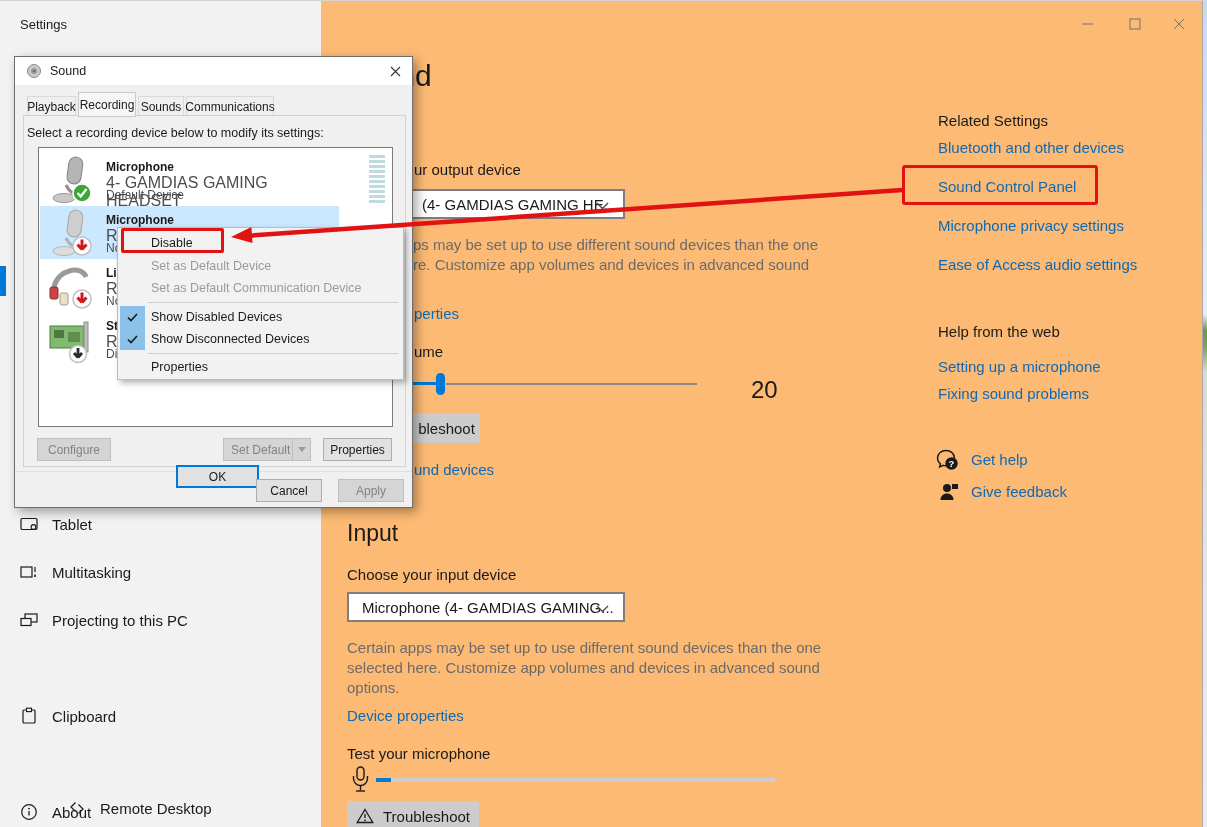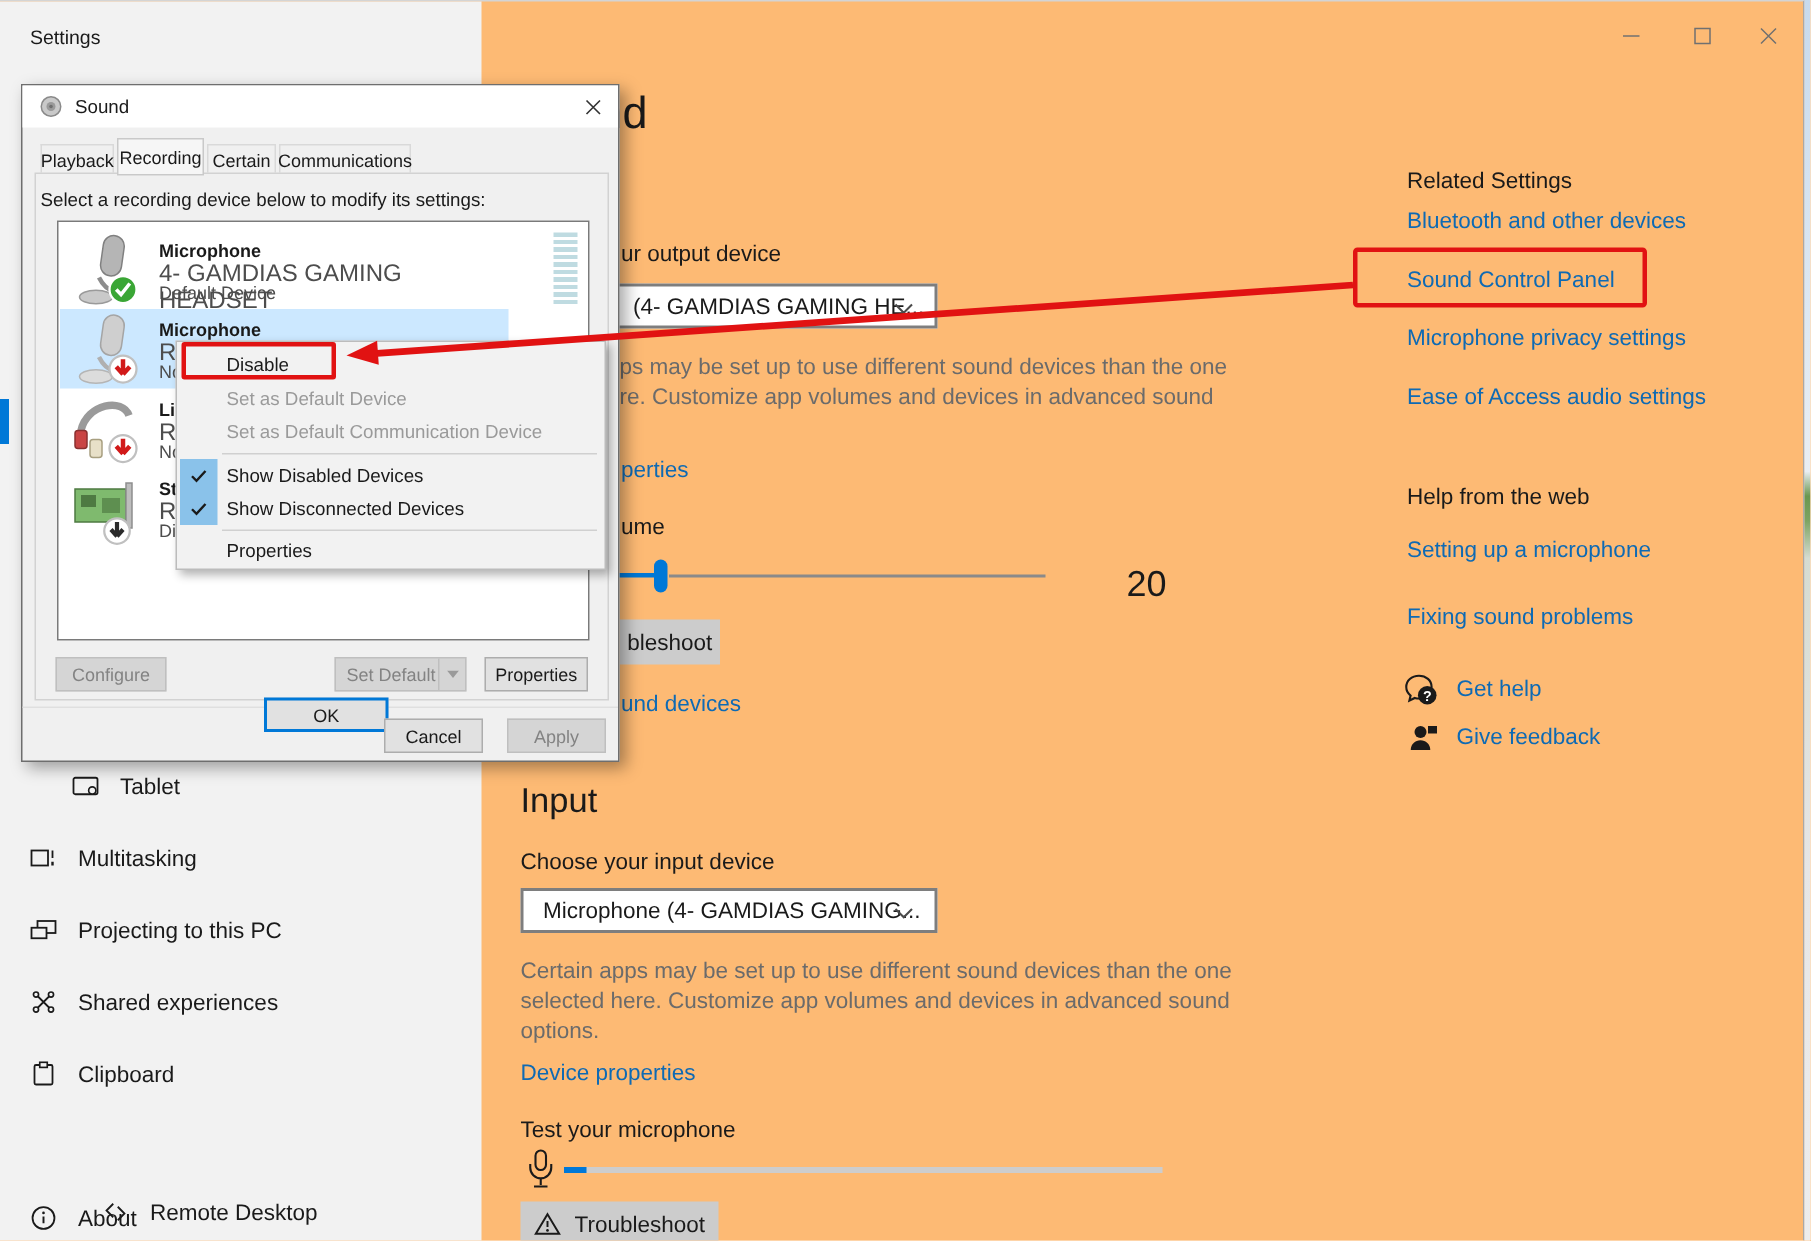"Certain" span { text: Certain -> Sounds }
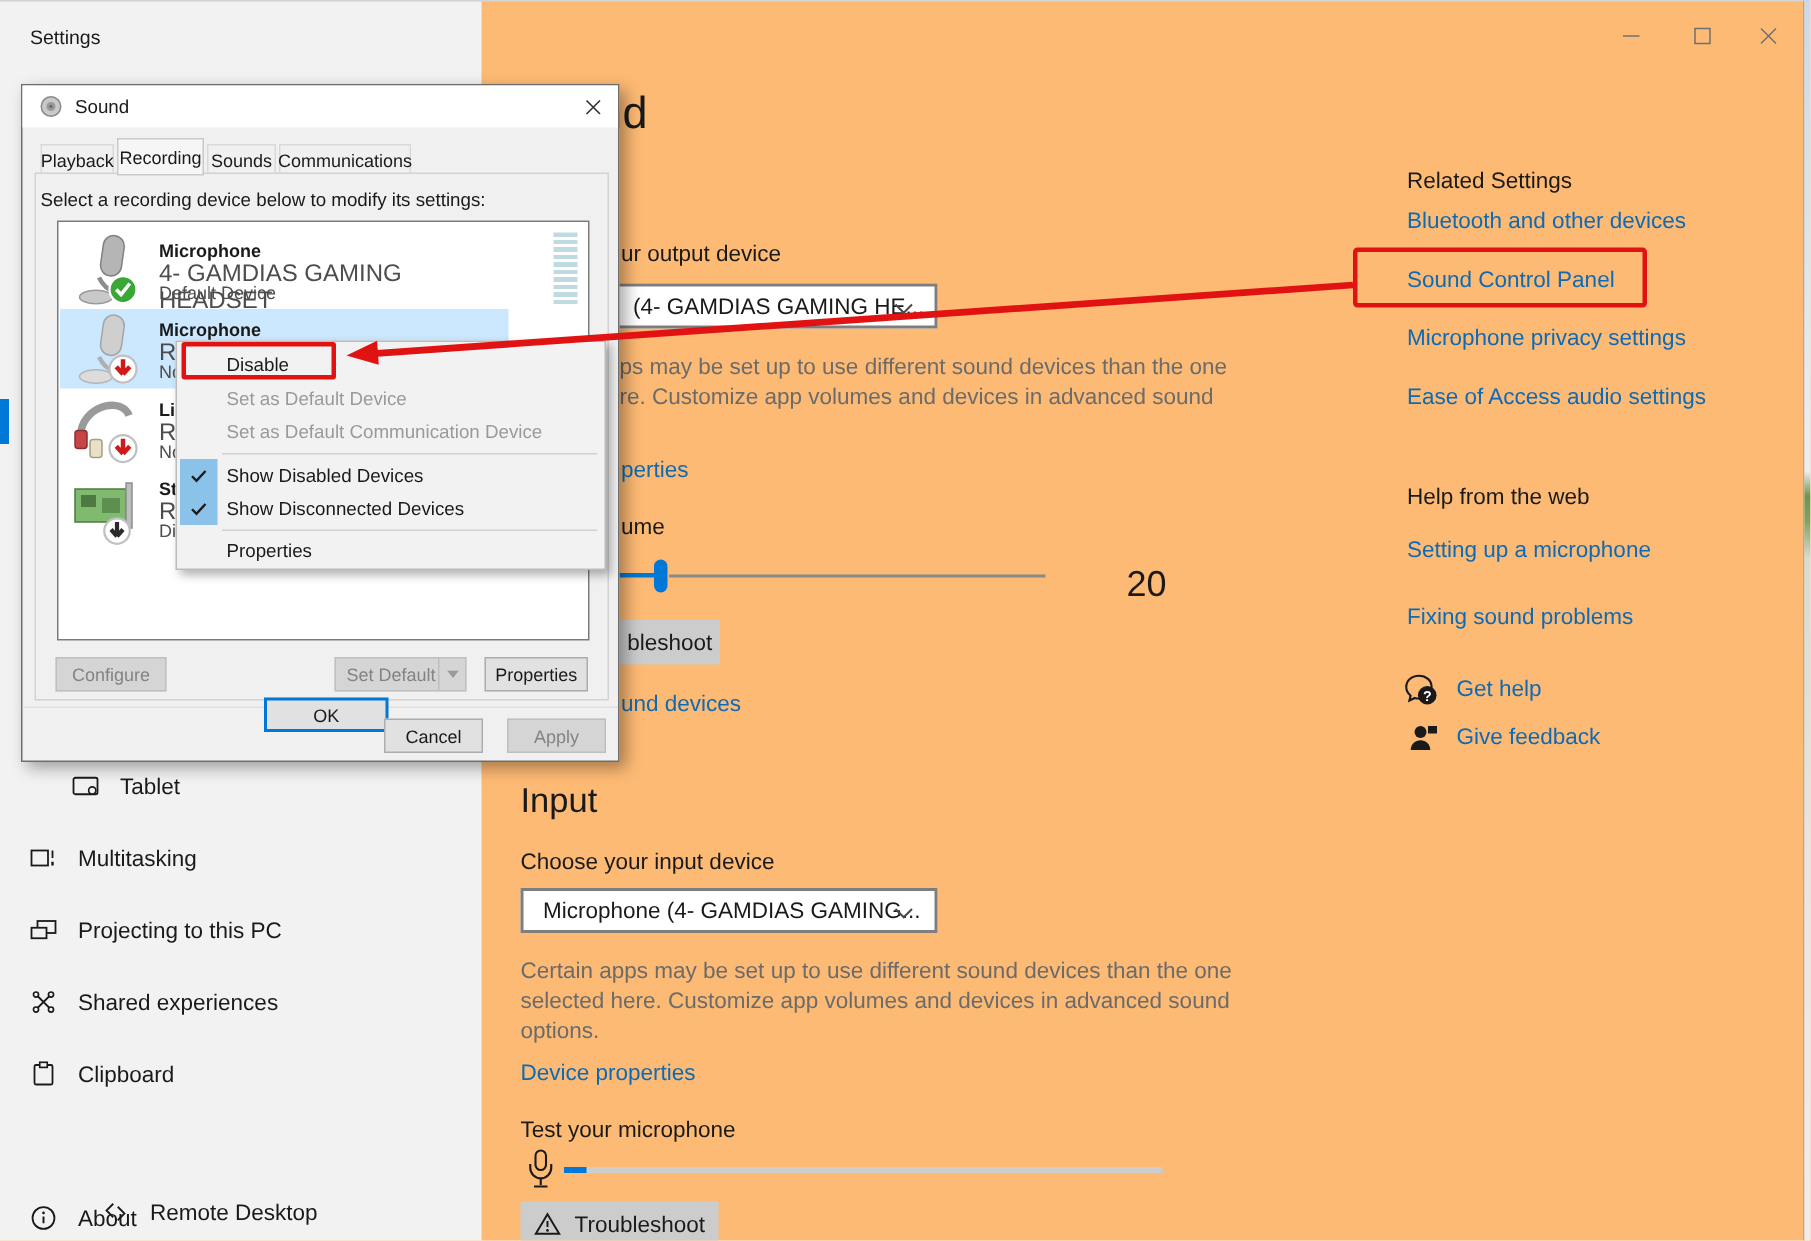"Fixing sound problems" div.abs { margin-top: 18px -> none }
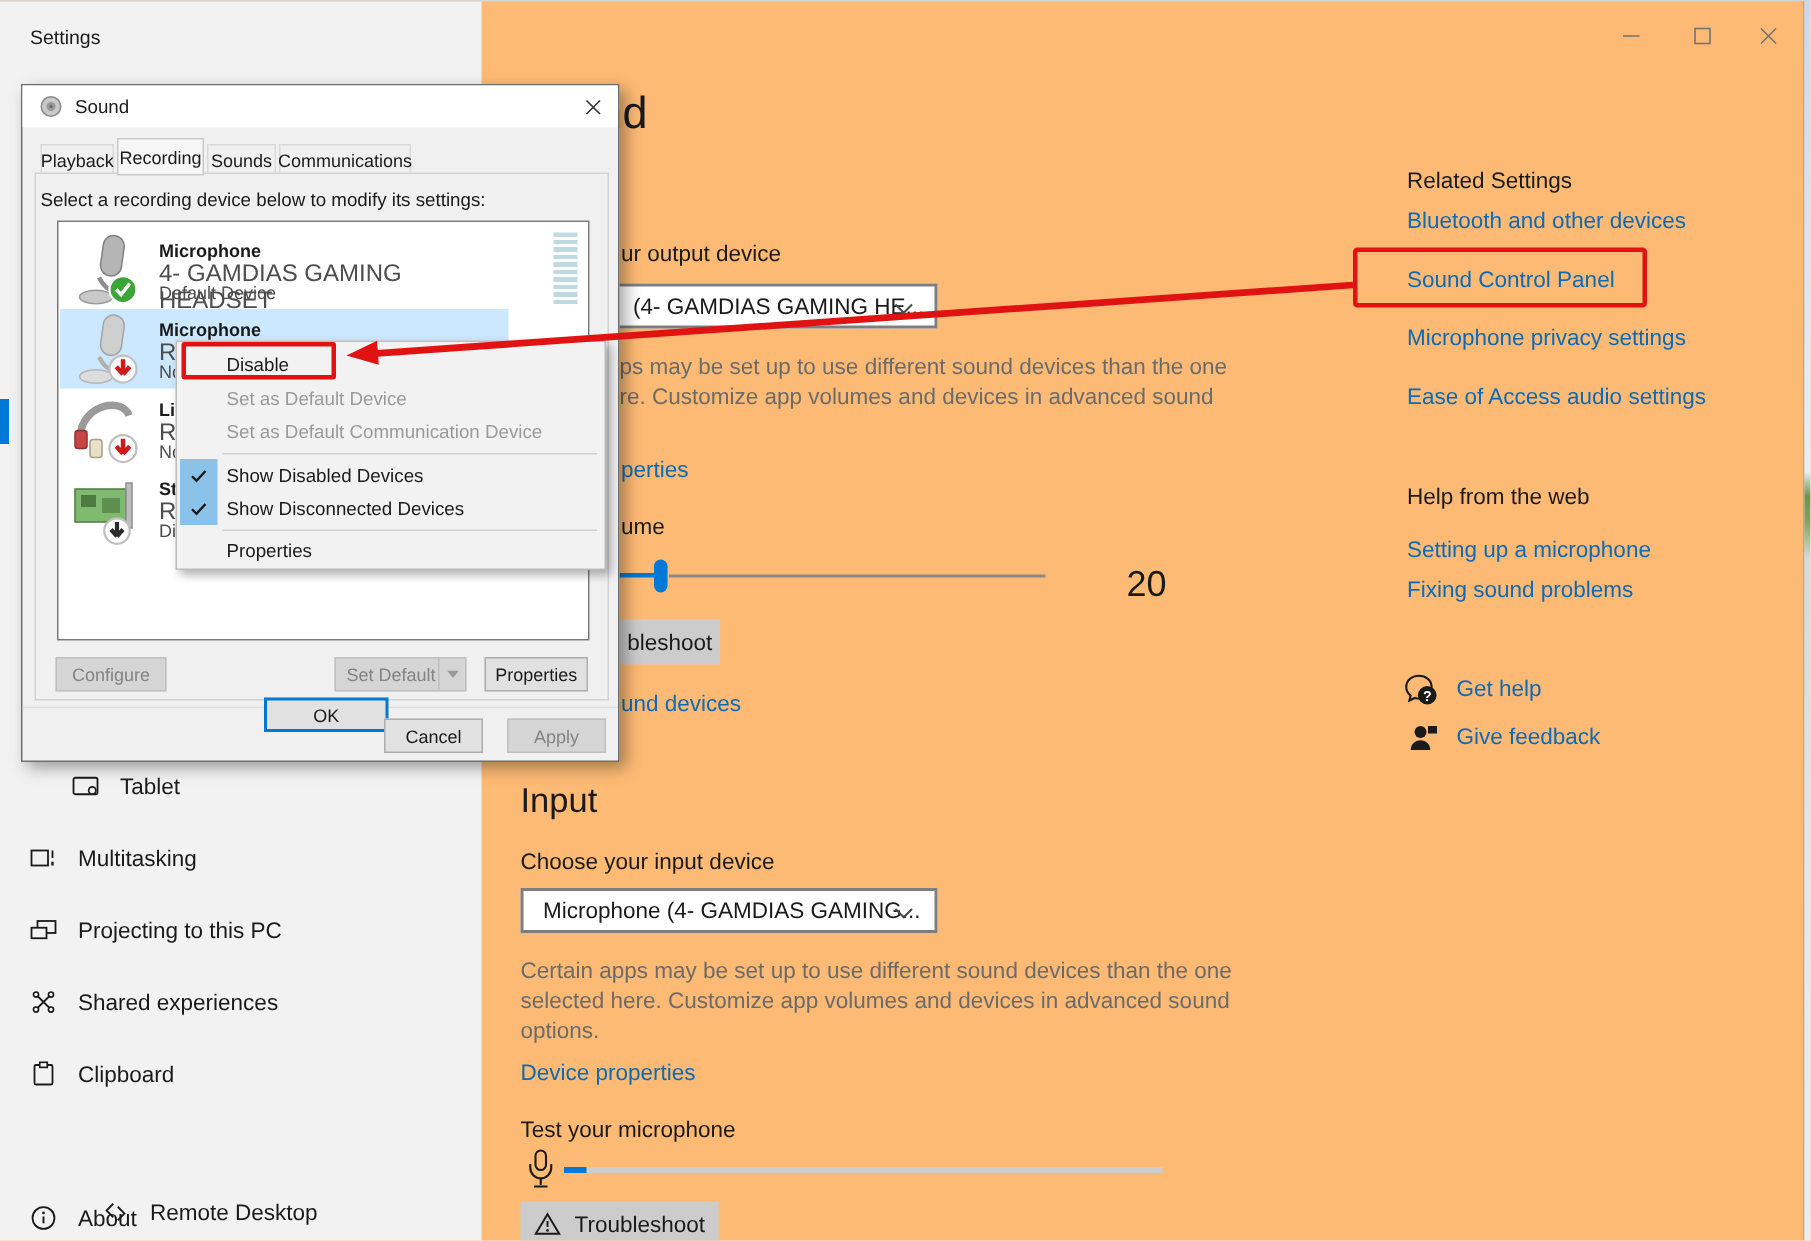"Tablet" div.abs { padding-left: 28px -> none }
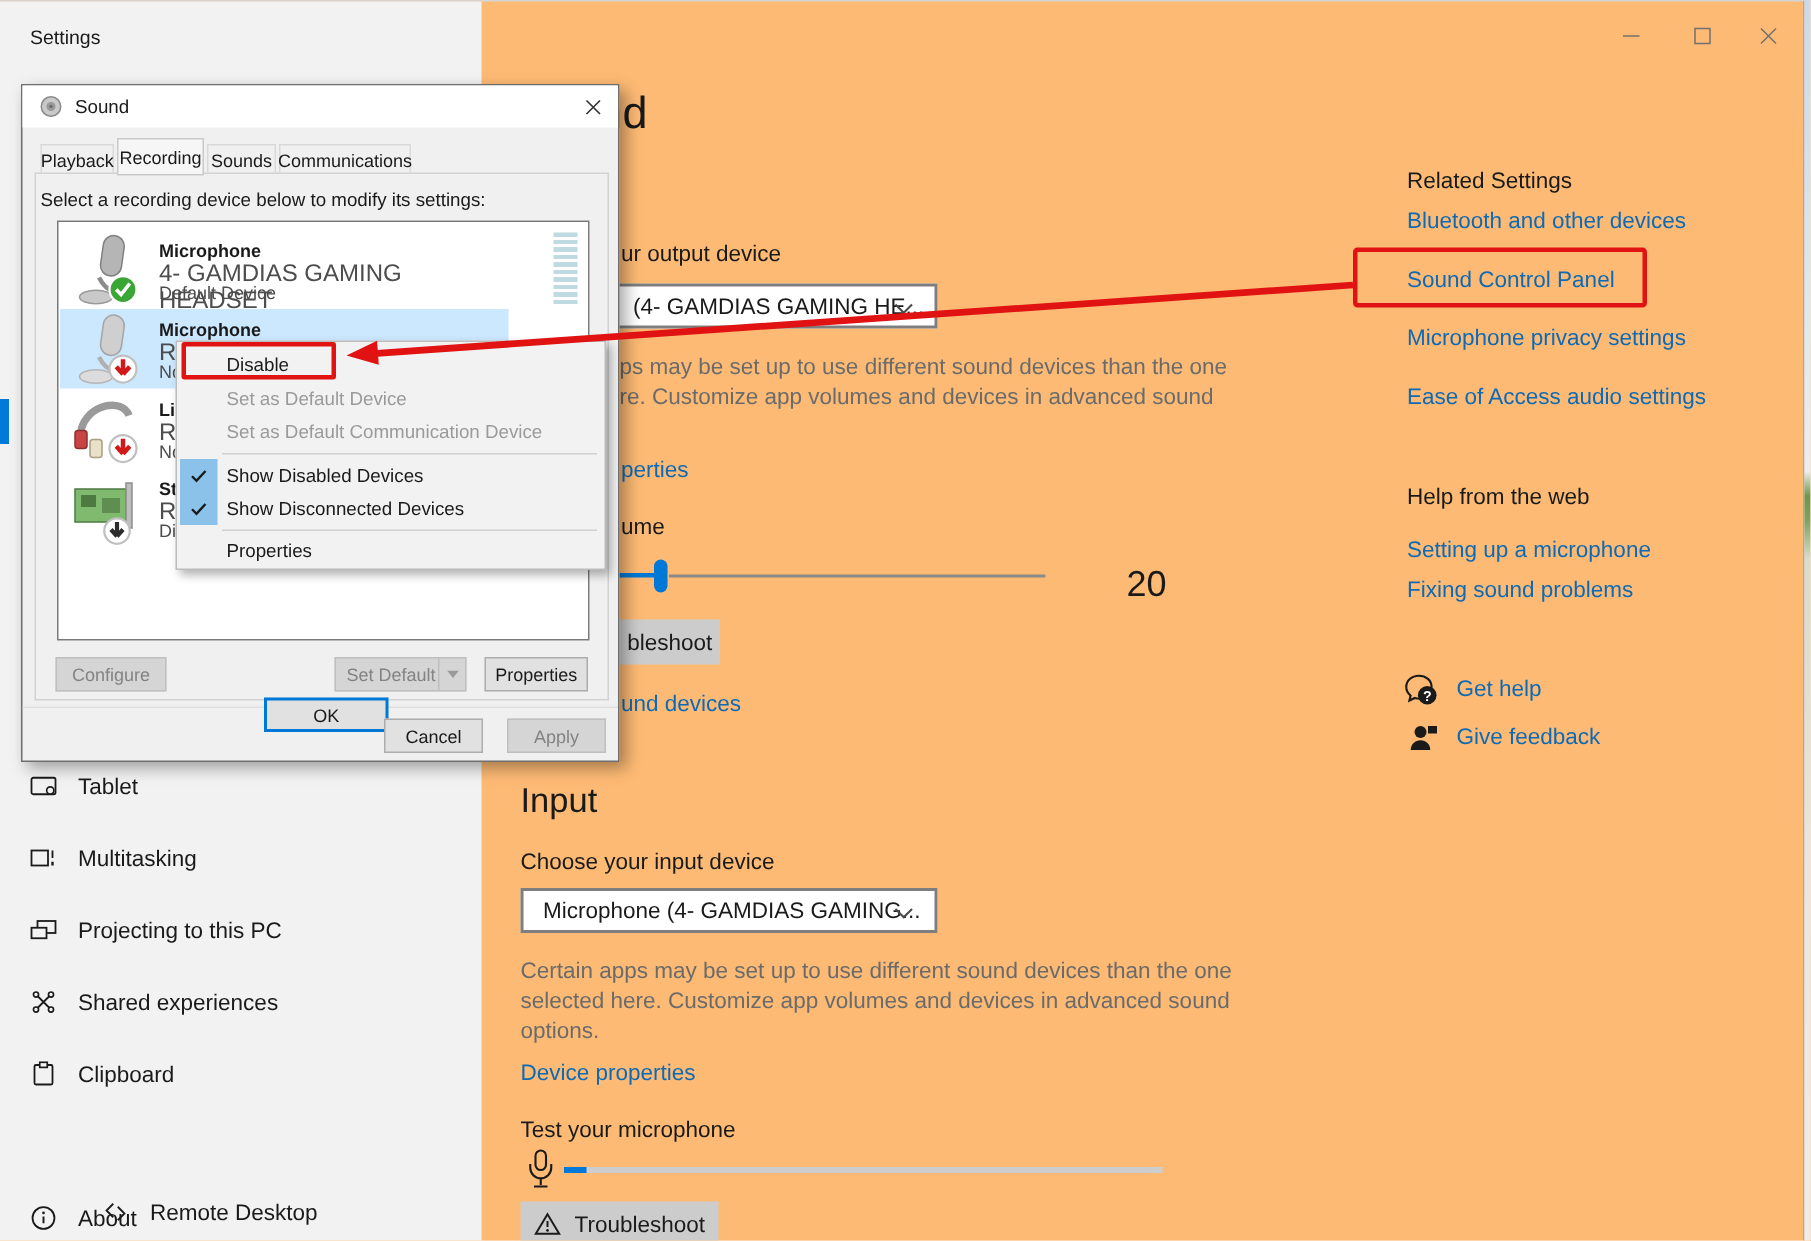"Shared experiences" div.abs { html: <div> <svg> <path></path> <circle></circle> <circle></circle> <circle></circle> <circle></circle> </svg> <span>Shared experiences</span> </div> -> none }
